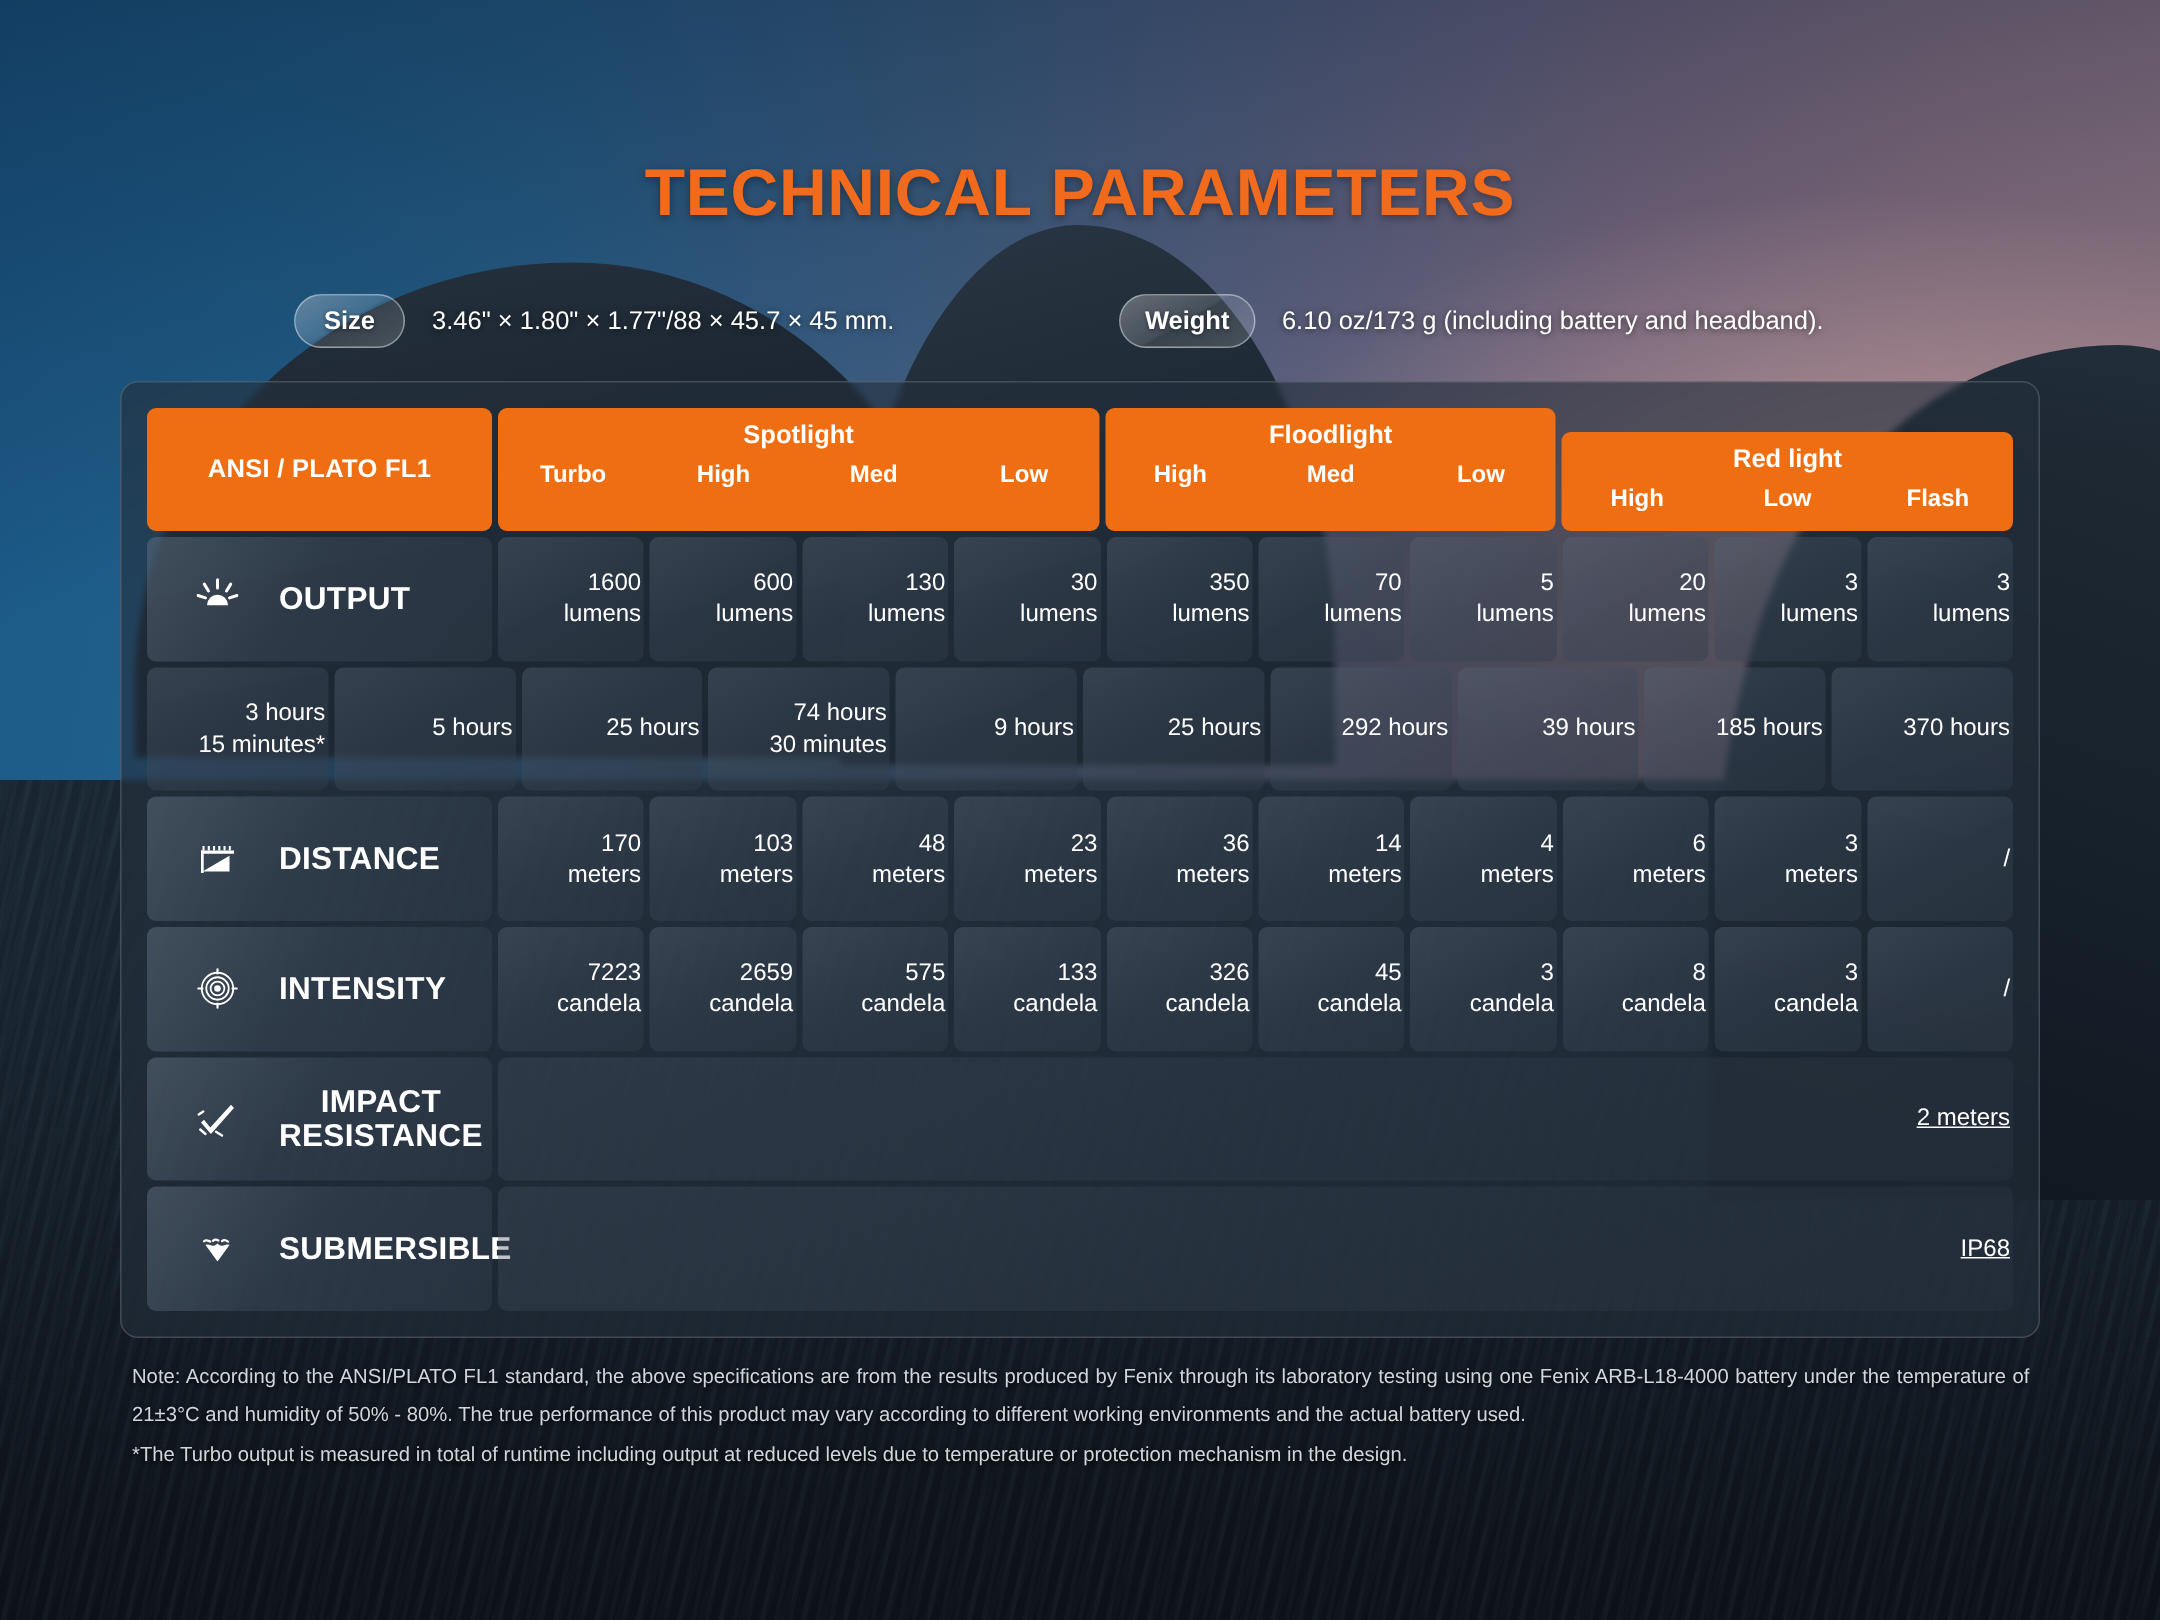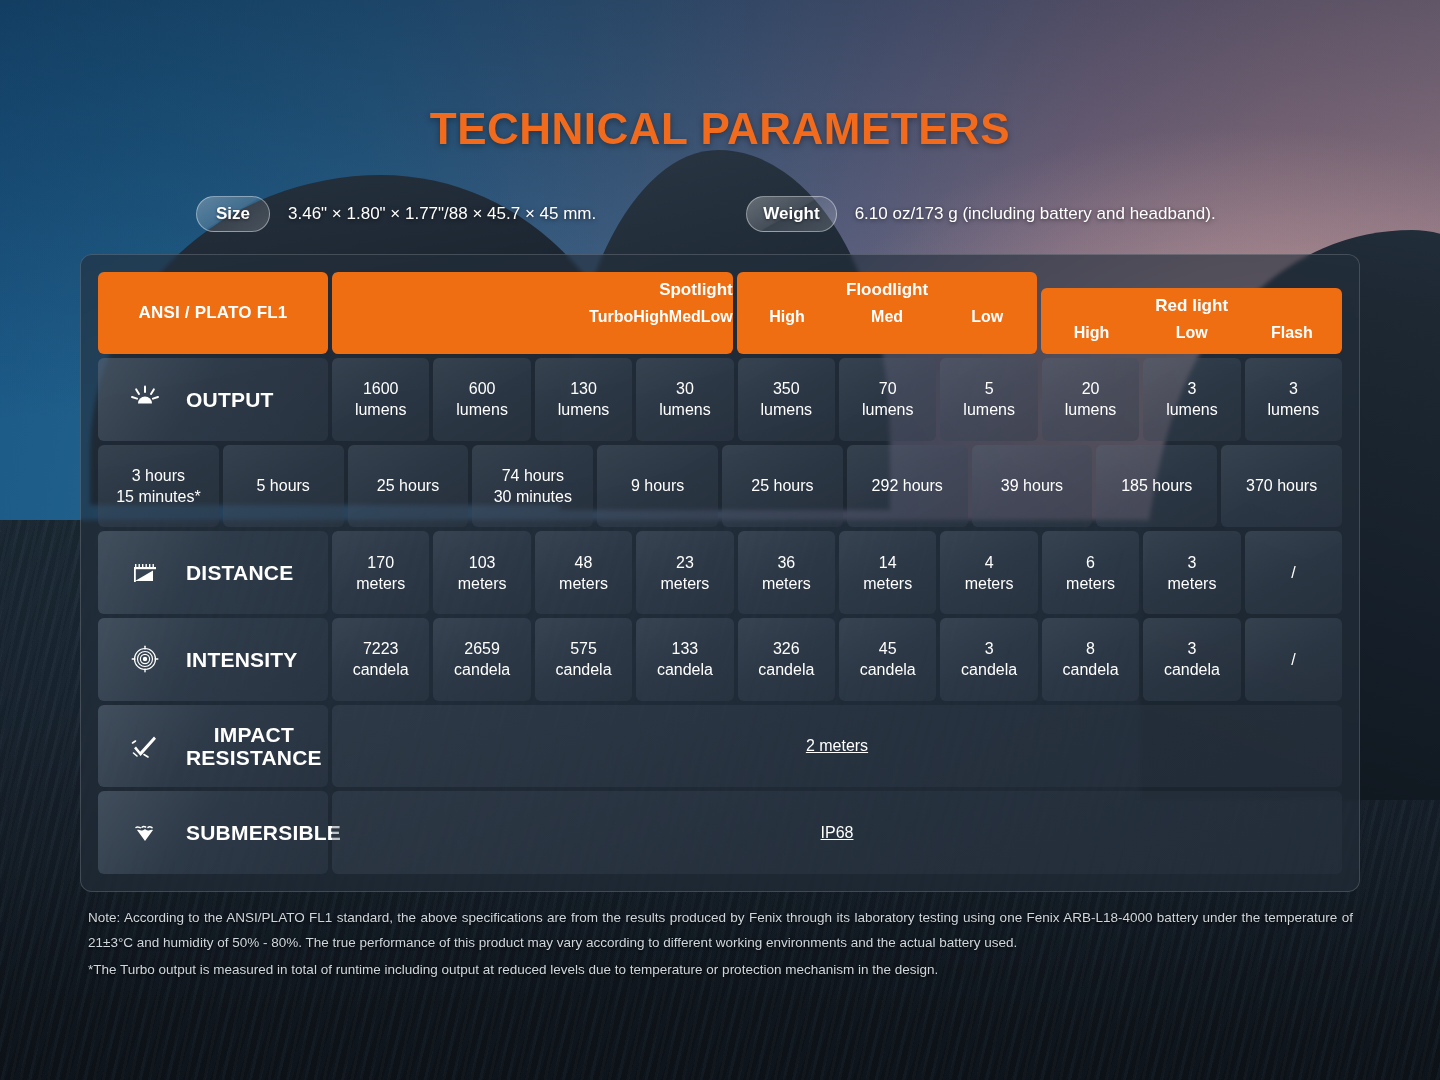"Spotlight" .grp-spot { align-items: flex-end -> none }
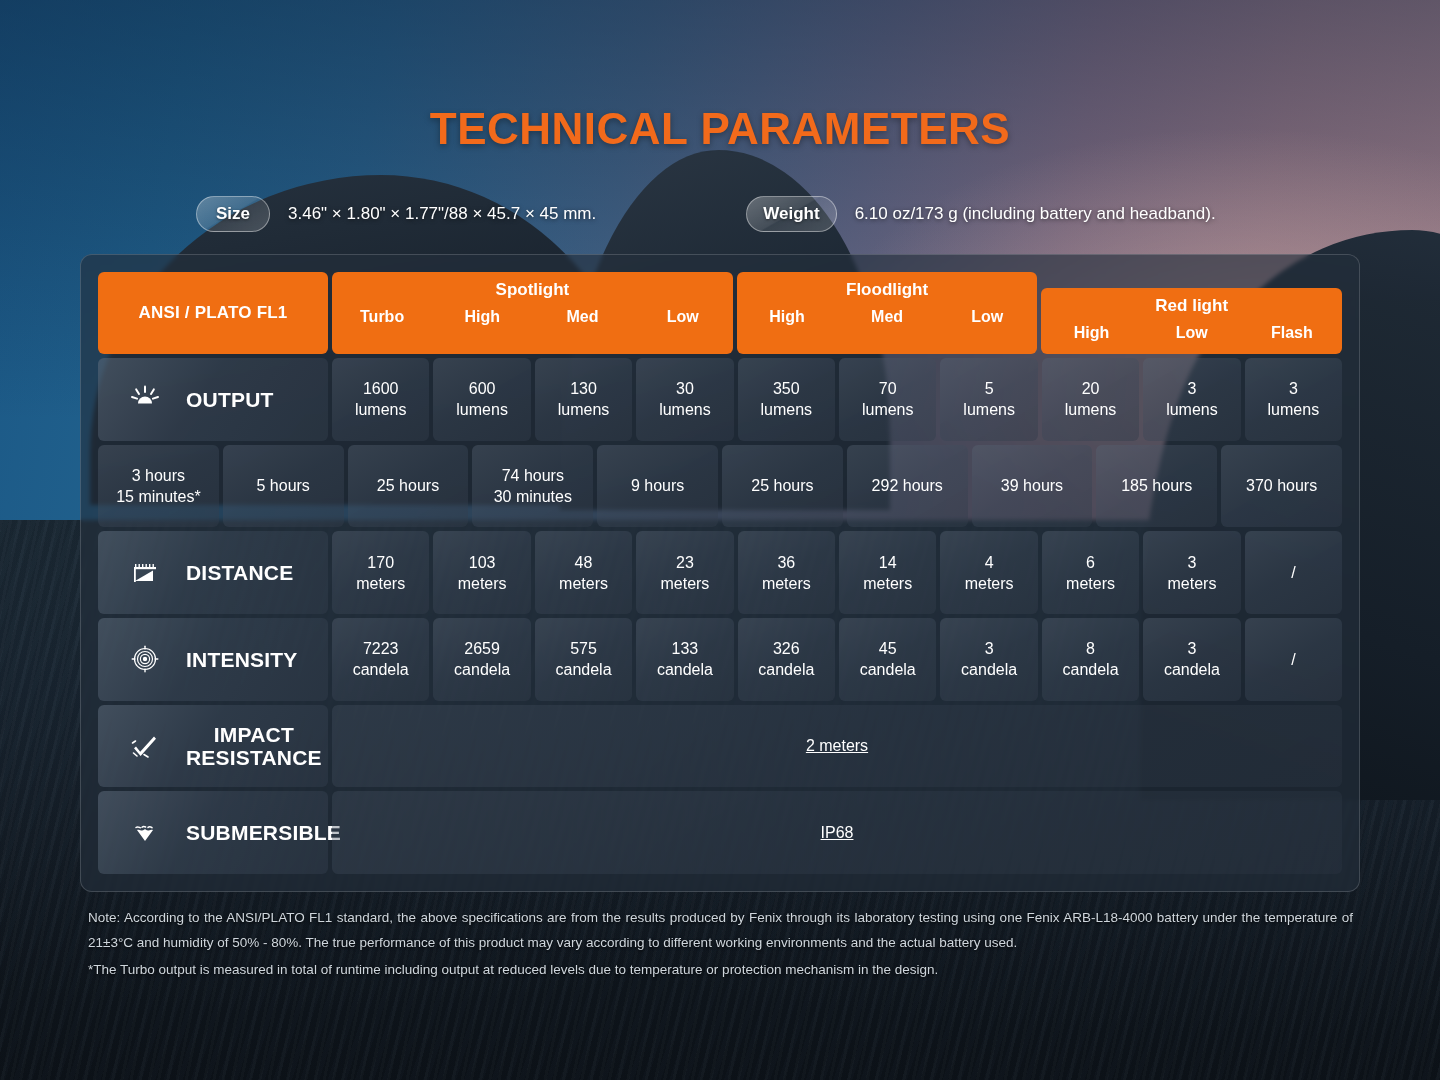"1600" .td { align-items: center -> flex-end }
